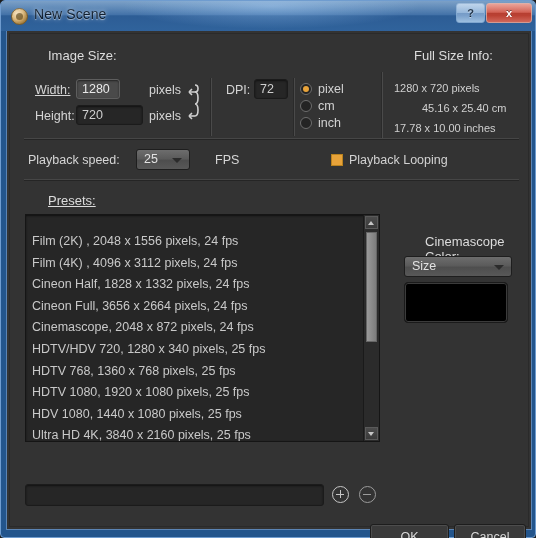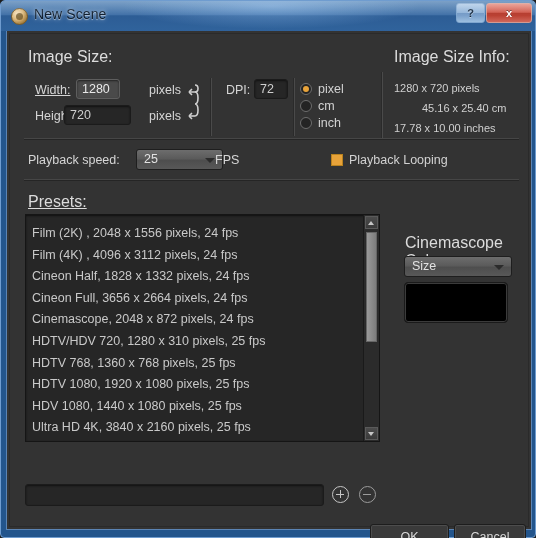"Image Size:" .sec-title { font-size: 16px -> 13px; margin-left: none -> 20px }
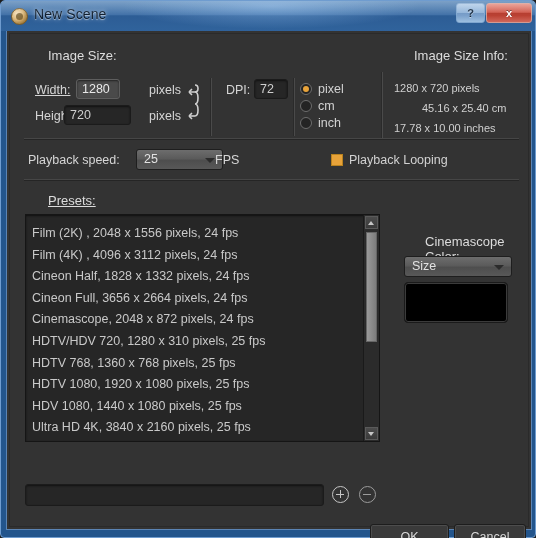"Image Size Info:" div.sec-title { text: Image -> Full }
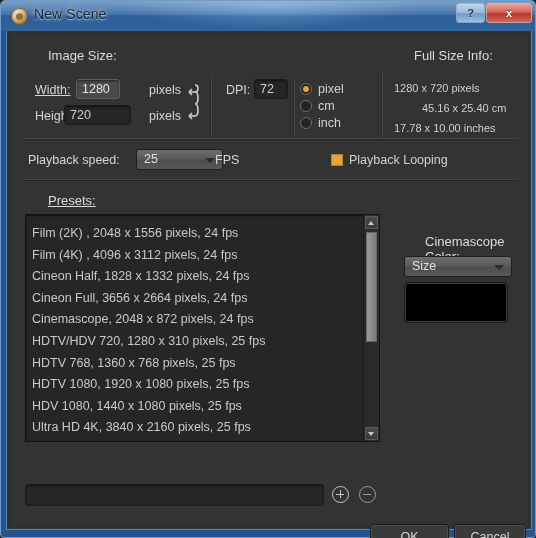"720" input.tfield { left: 54px -> 66px }
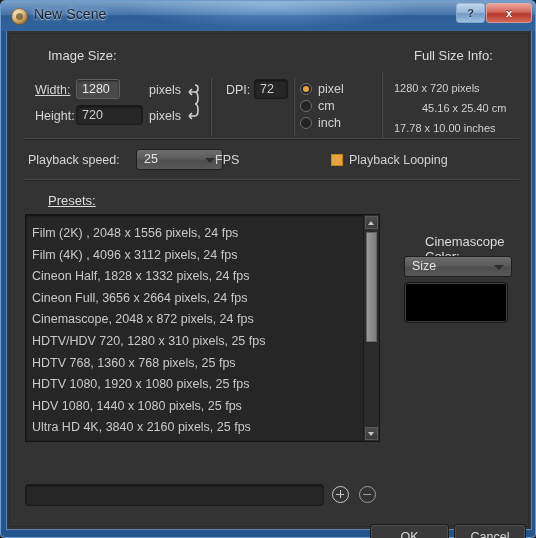"25" div.ddown { width: 87px -> 54px }
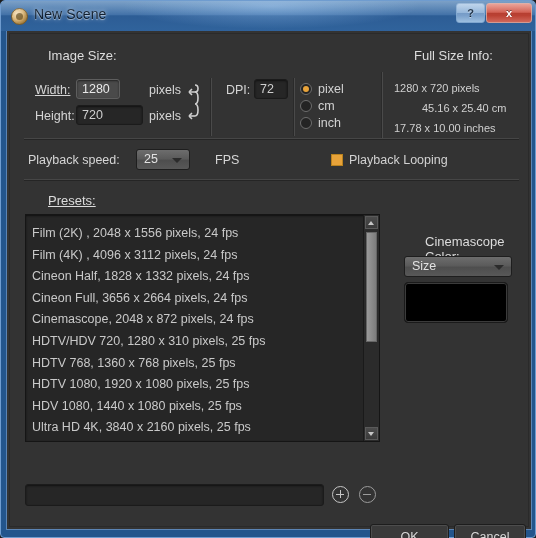"Film (2K) , 2048 x" .list-items { padding: 8px 0 0 6px -> 16px 0 0 6px }
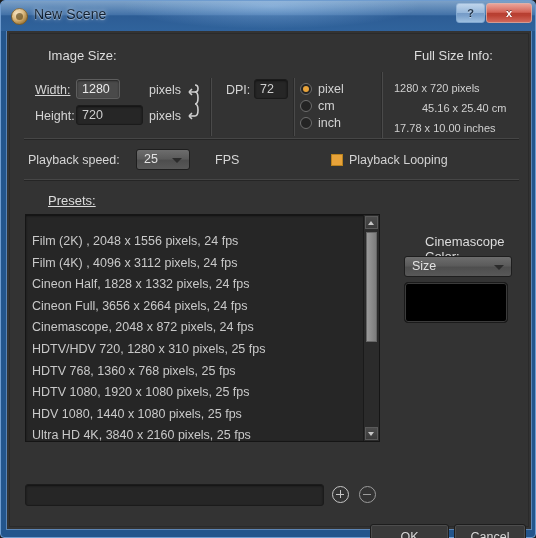"HDTV/HDV 720, 1280 x 310" div.litem { text: 310 -> 340 }
